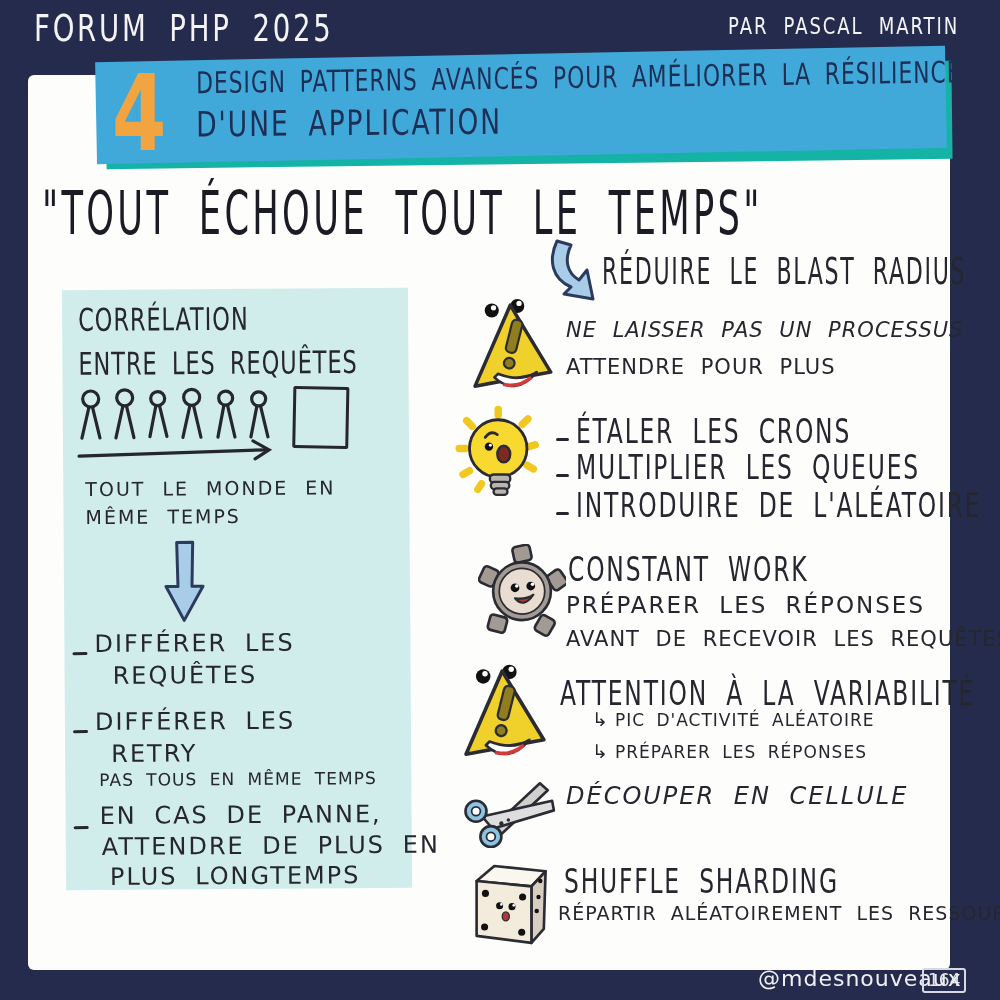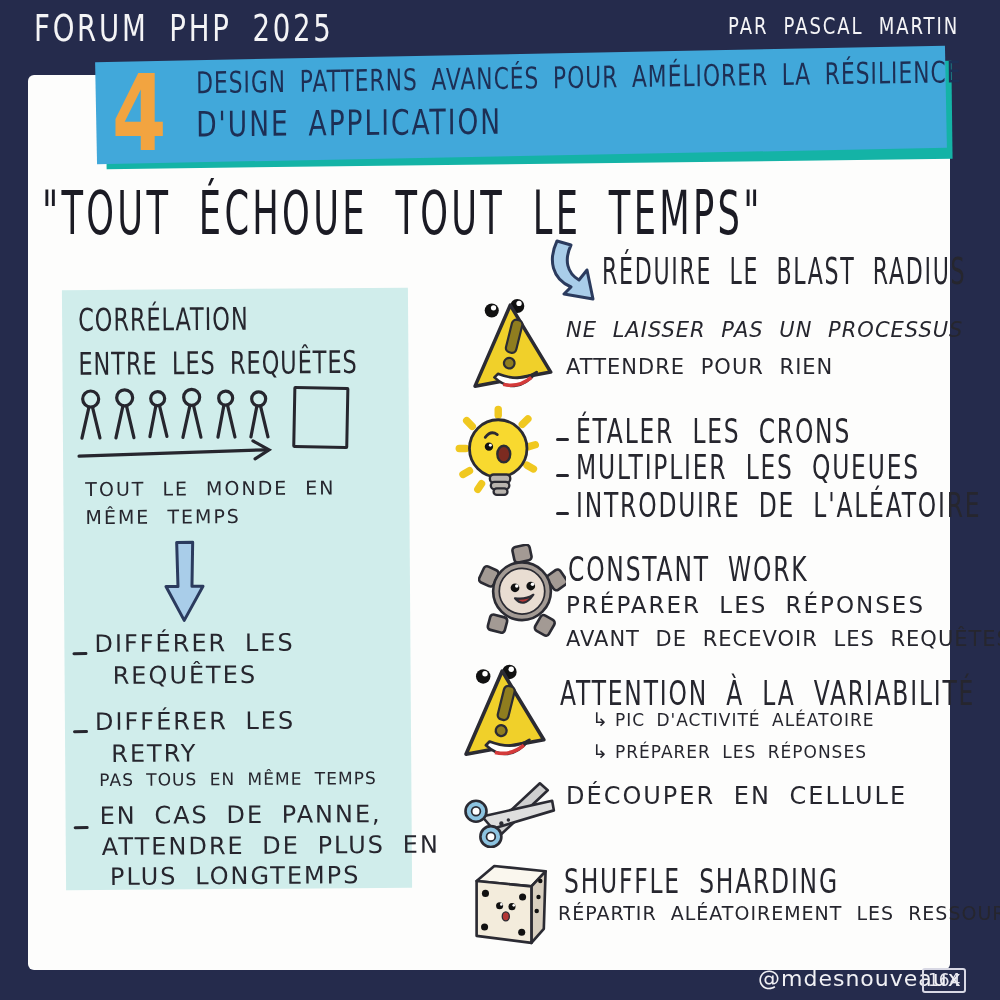"ATTENDRE POUR RIEN" div.abs { text: RIEN -> PLUS }
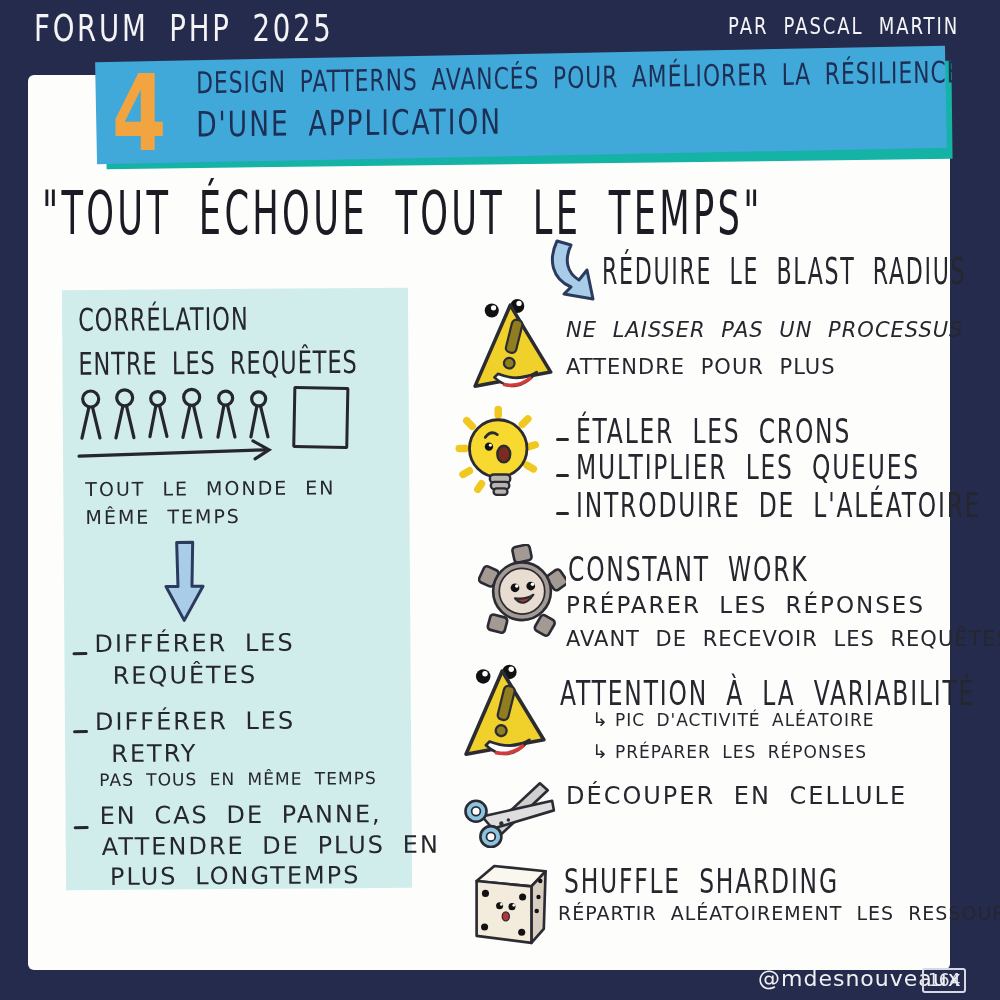"DÉCOUPER EN CELLULE" div.abs { font-style: none -> italic }
